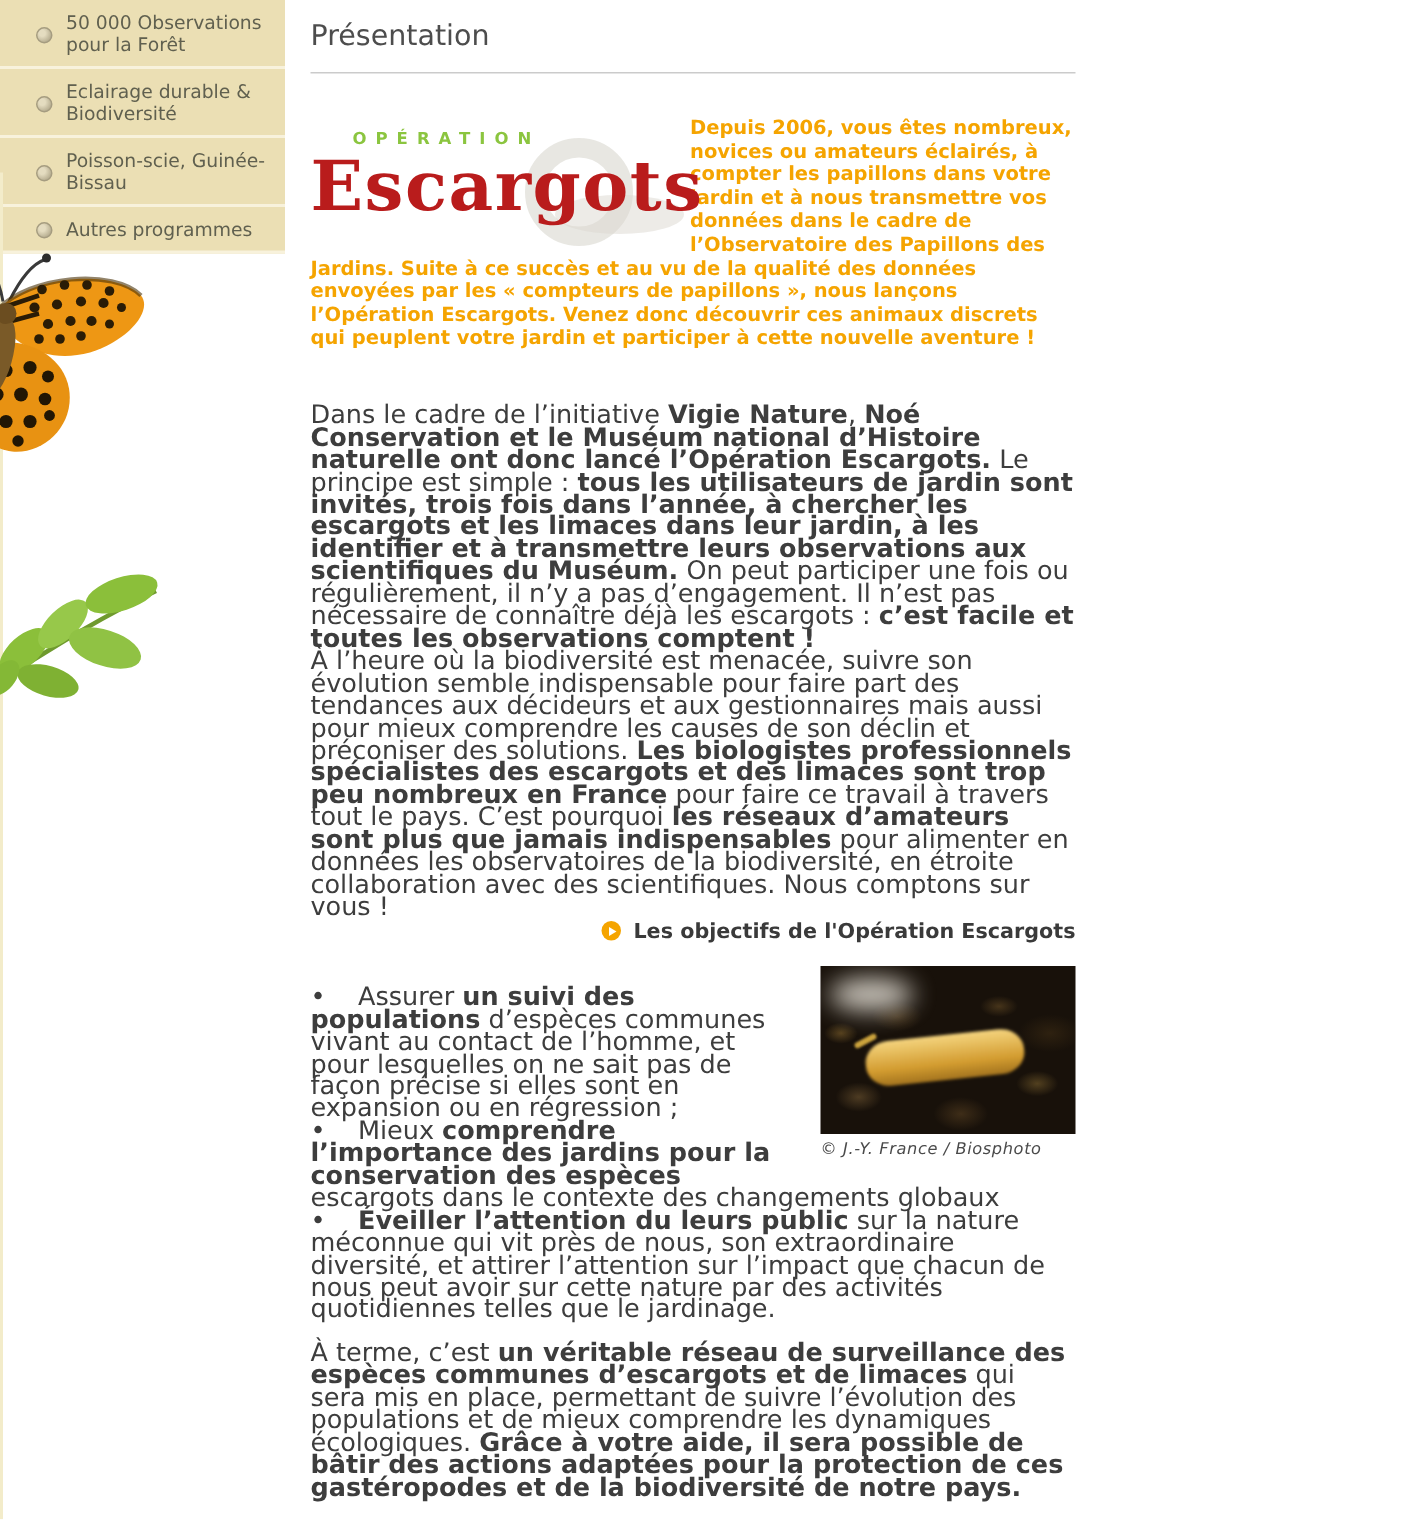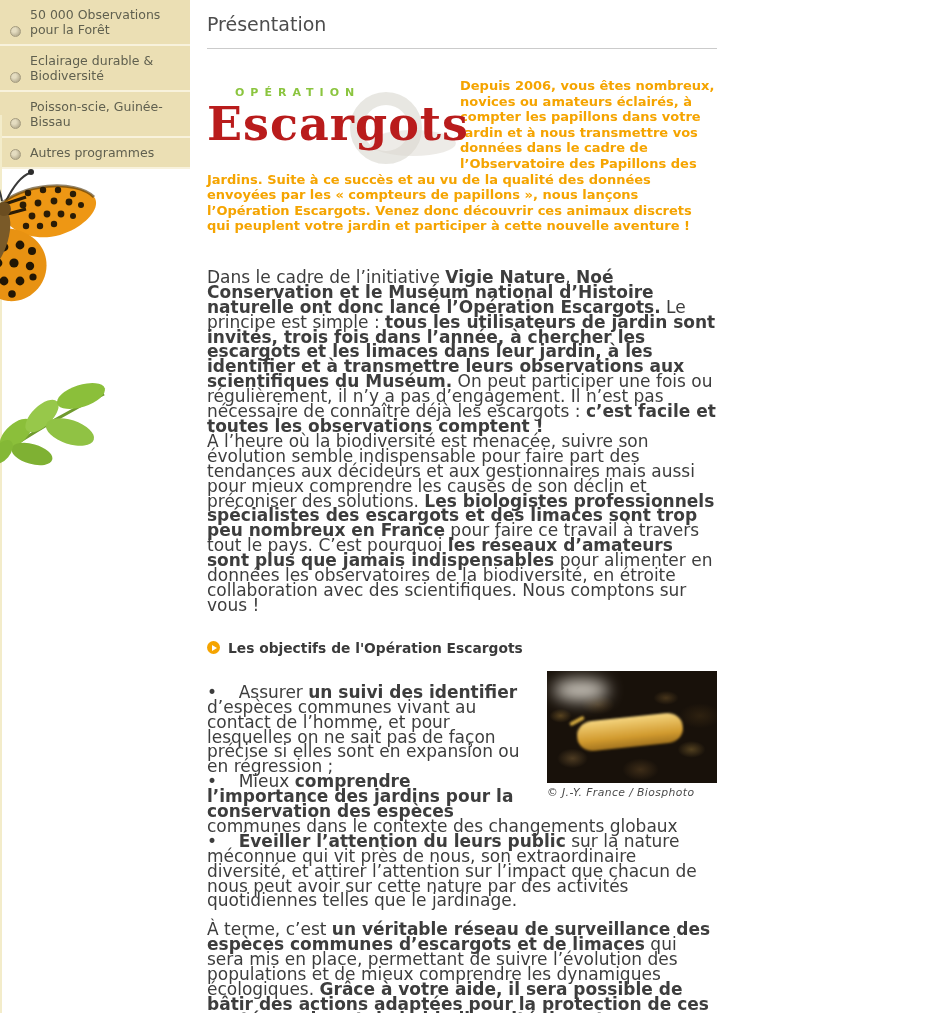"50 000 Observations pour la" .menu-item { align-items: flex-end -> center; padding: 7px 6px 7px 10px -> 7px 6px 7px 24px }
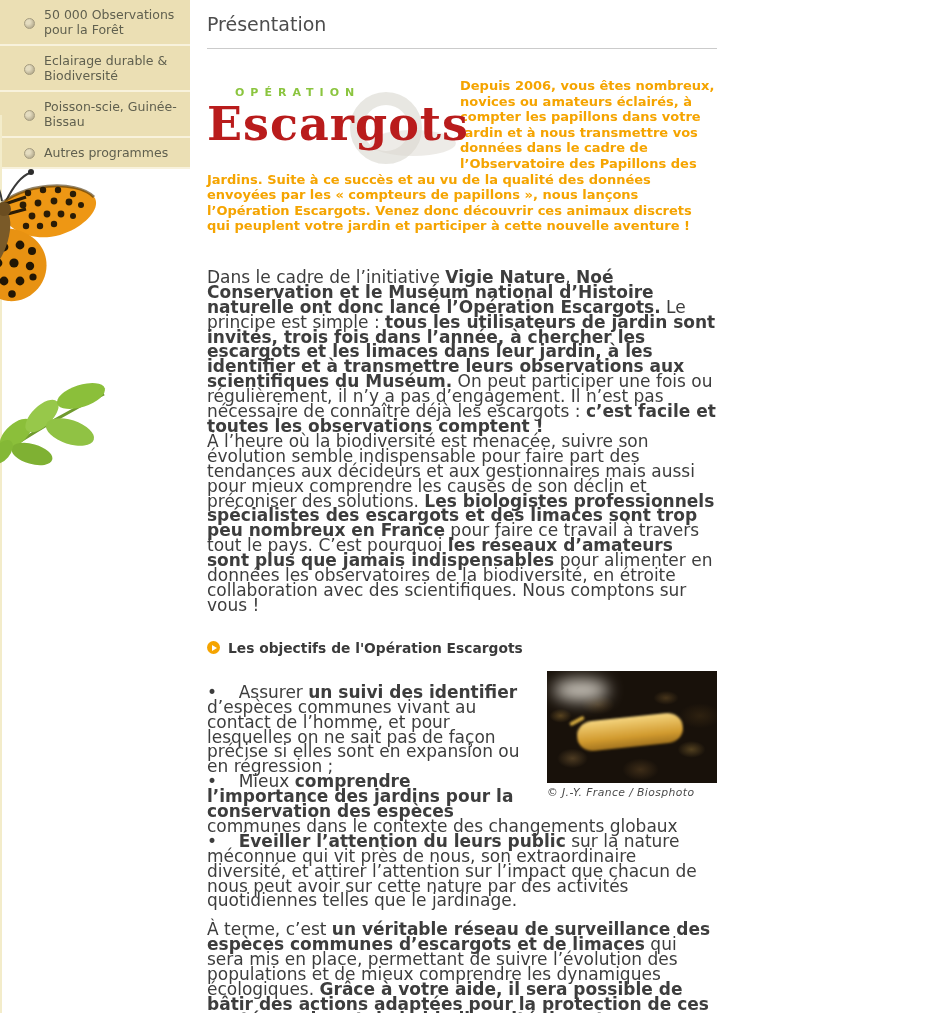"Les objectifs de l'Opération Escargots" .sh1 { justify-content: none -> flex-end; margin-top: 27px -> none }
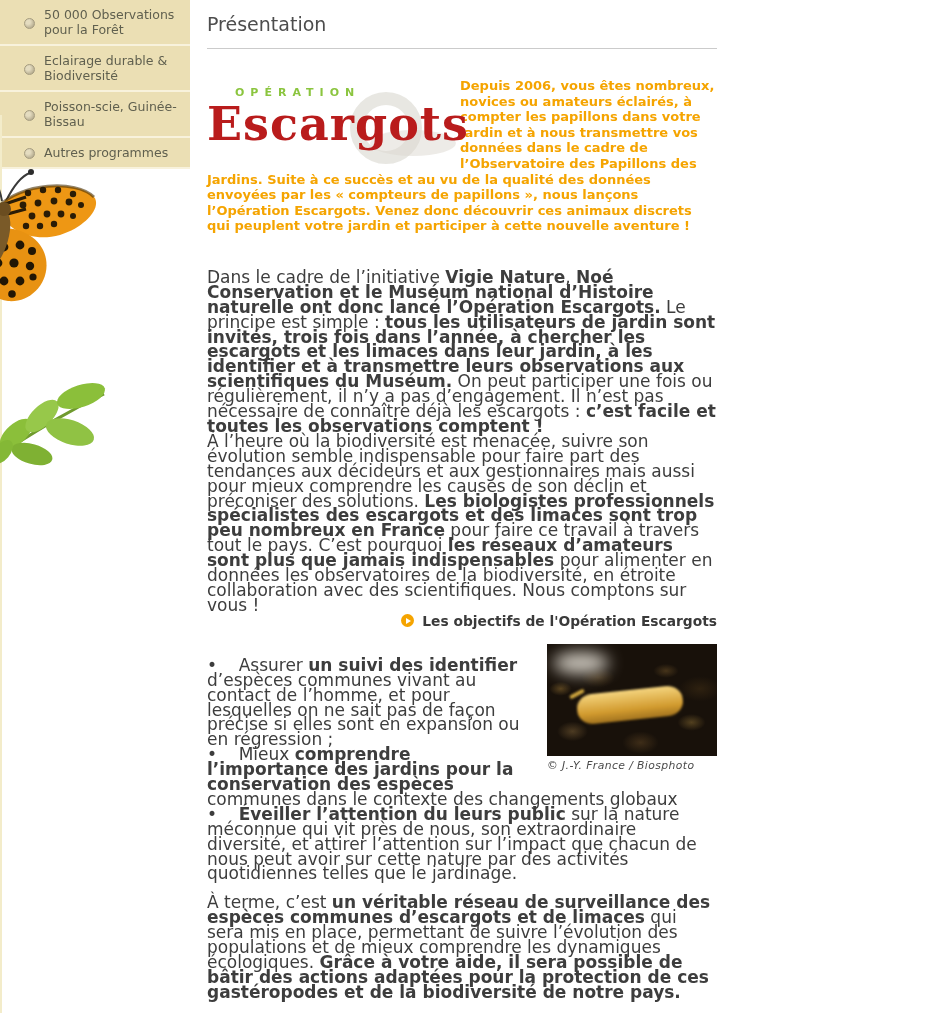"un suivi des identifier" span.b { text: identifier -> populations }
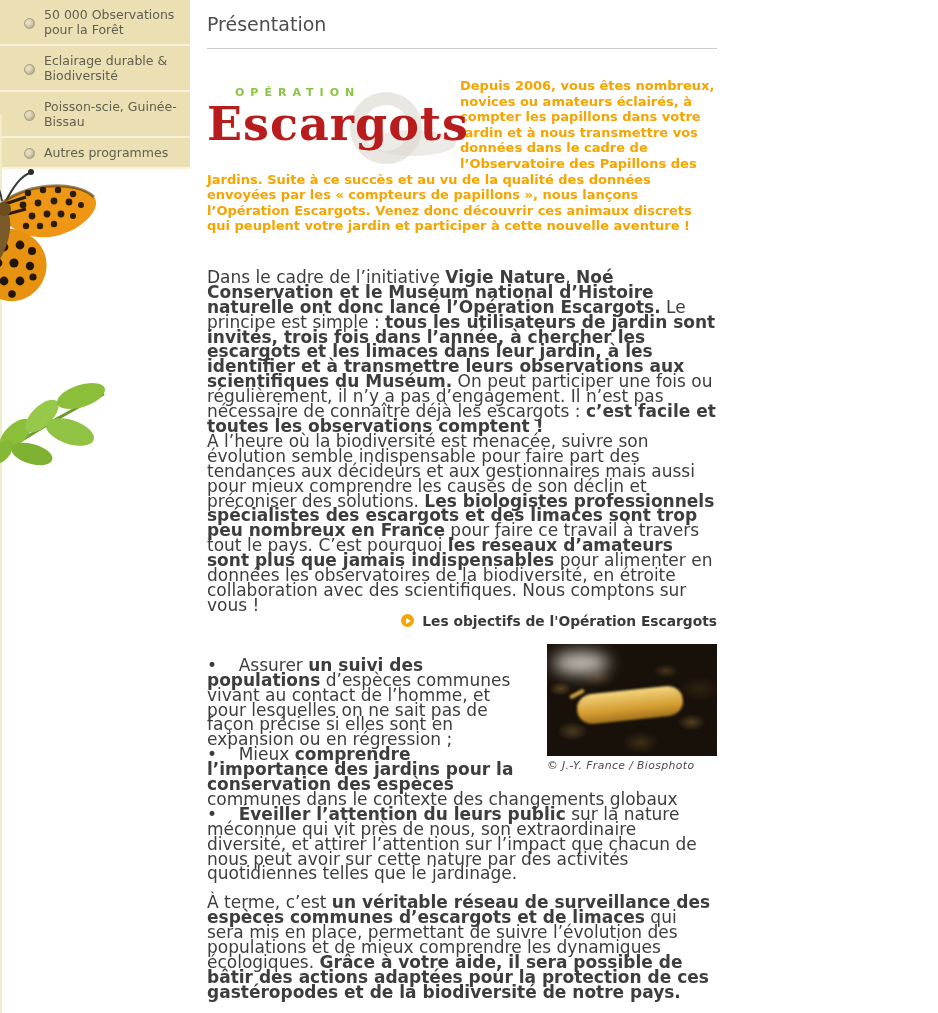"communes dans le contexte des" span { text: communes -> escargots }
